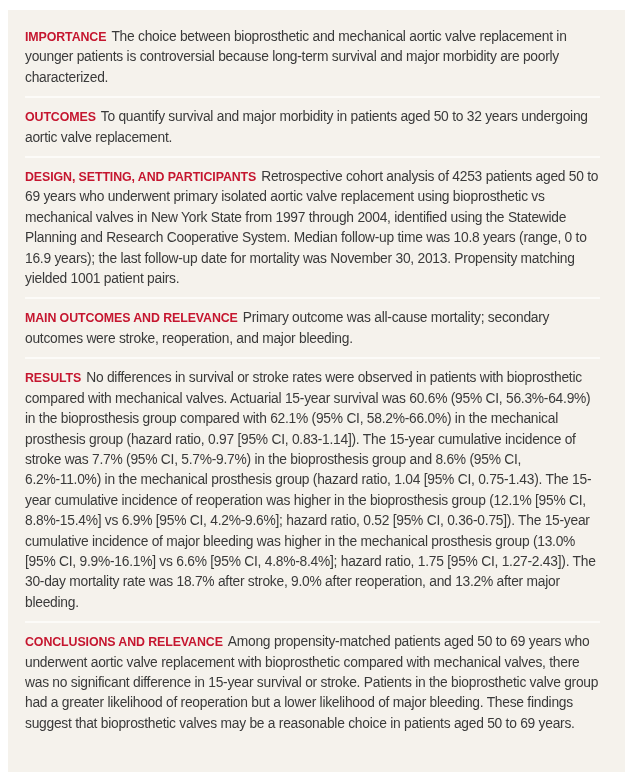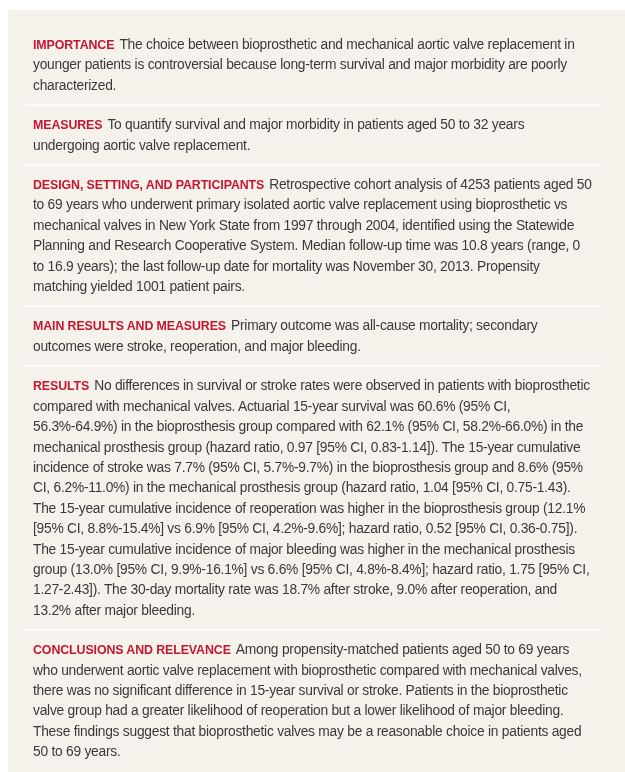"IMPORTANCE The choice between" .abstract-section { margin: 8px -> 0 }
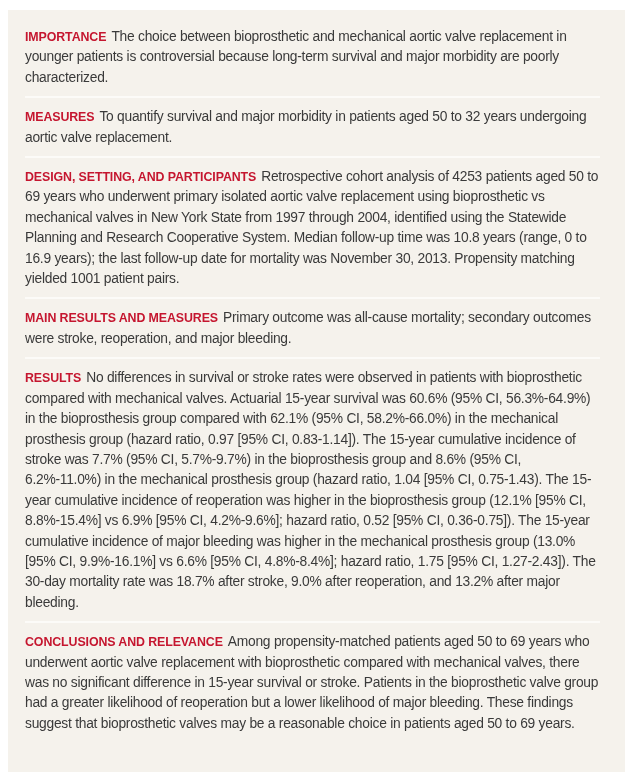"MEASURES" span.section-label { text: MEASURES -> OUTCOMES }
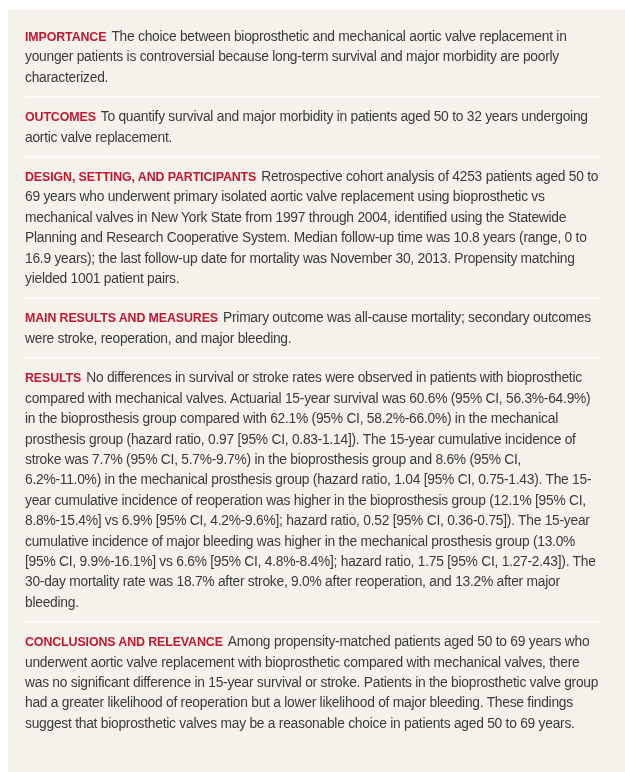"MAIN RESULTS AND MEASURES" span.section-label { text: RESULTS AND MEASURES -> OUTCOMES AND RELEVANCE }
